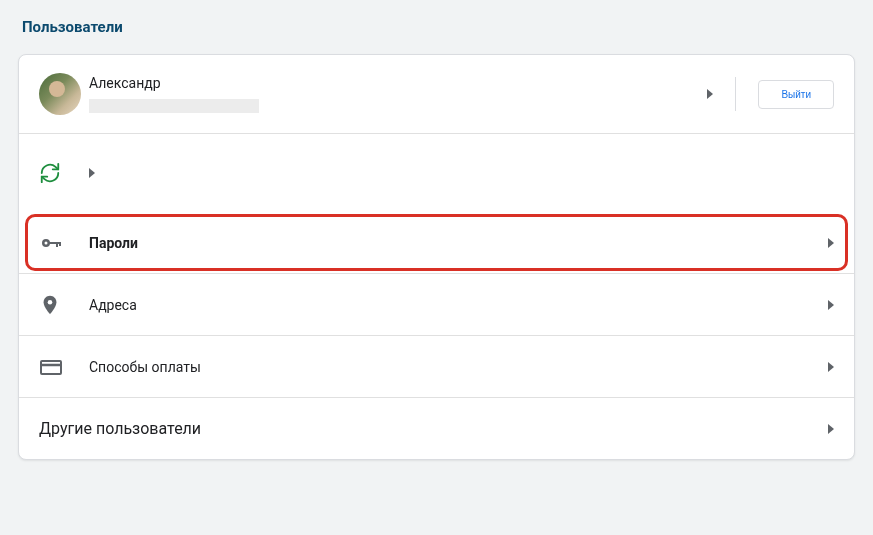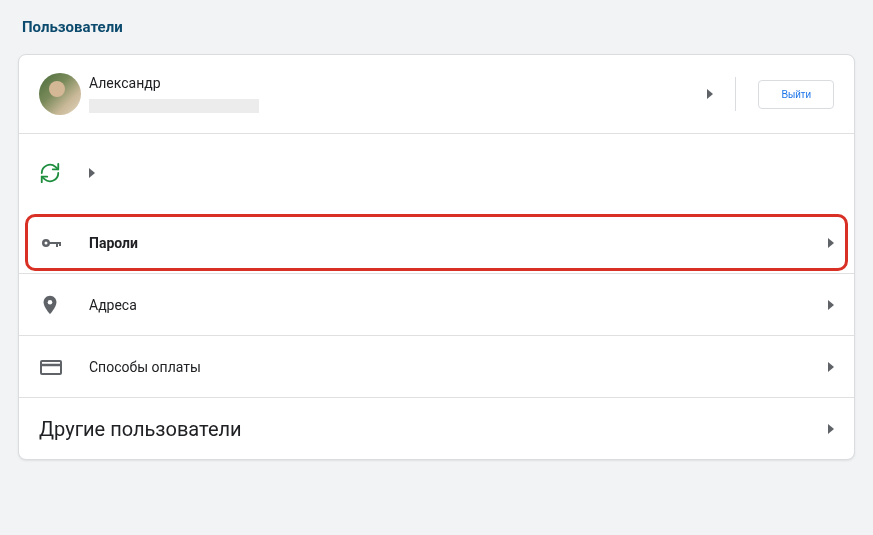"Другие пользователи" .section-row .row-title { font-size: 20px -> 16px }
